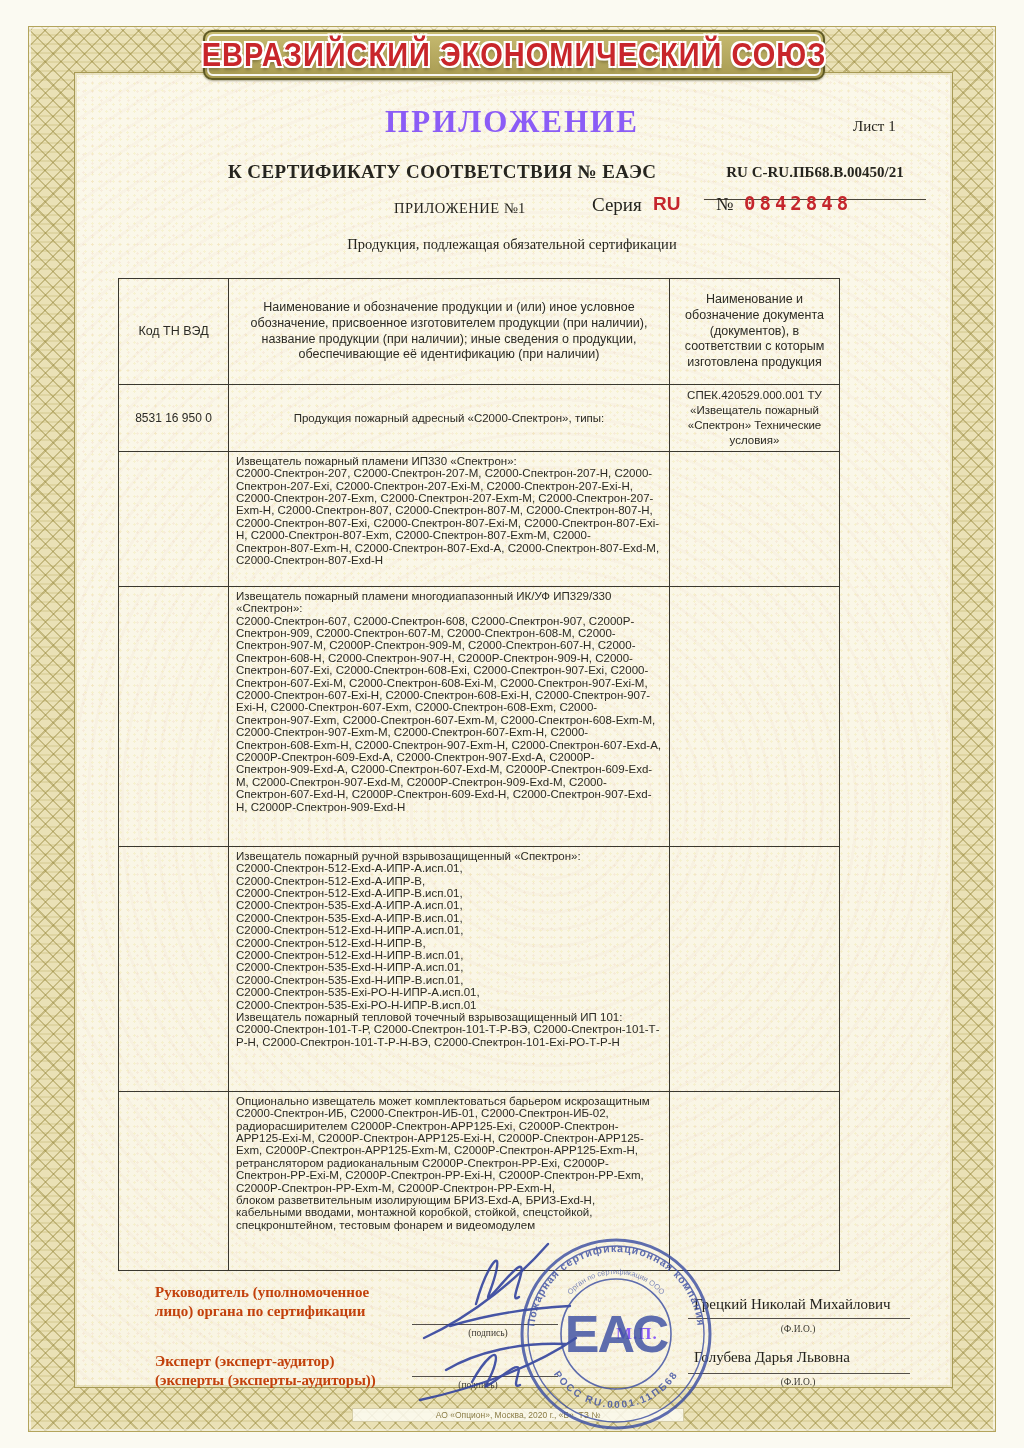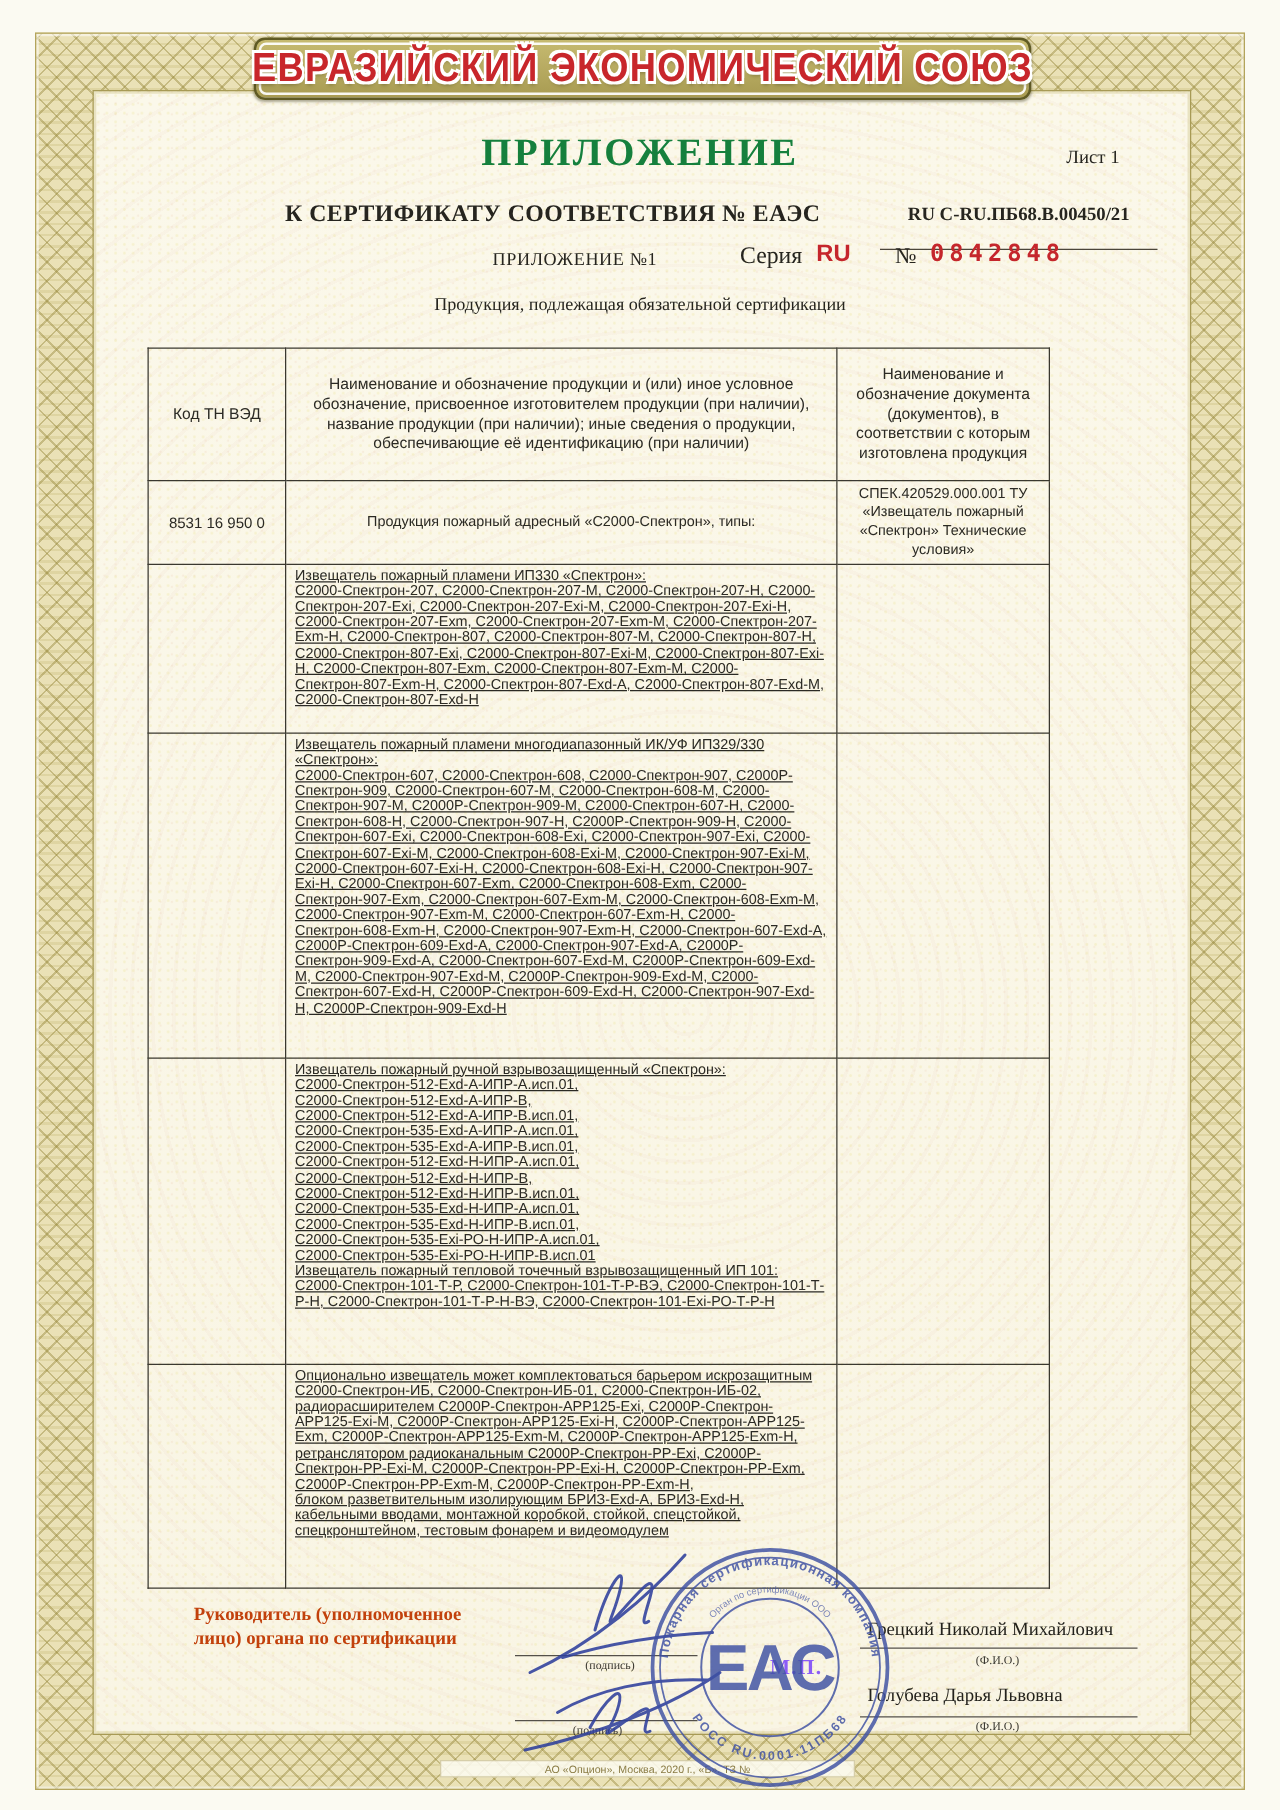"ПРИЛОЖЕНИЕ" .doc-title { color: #15803d -> #8b5cf6 }
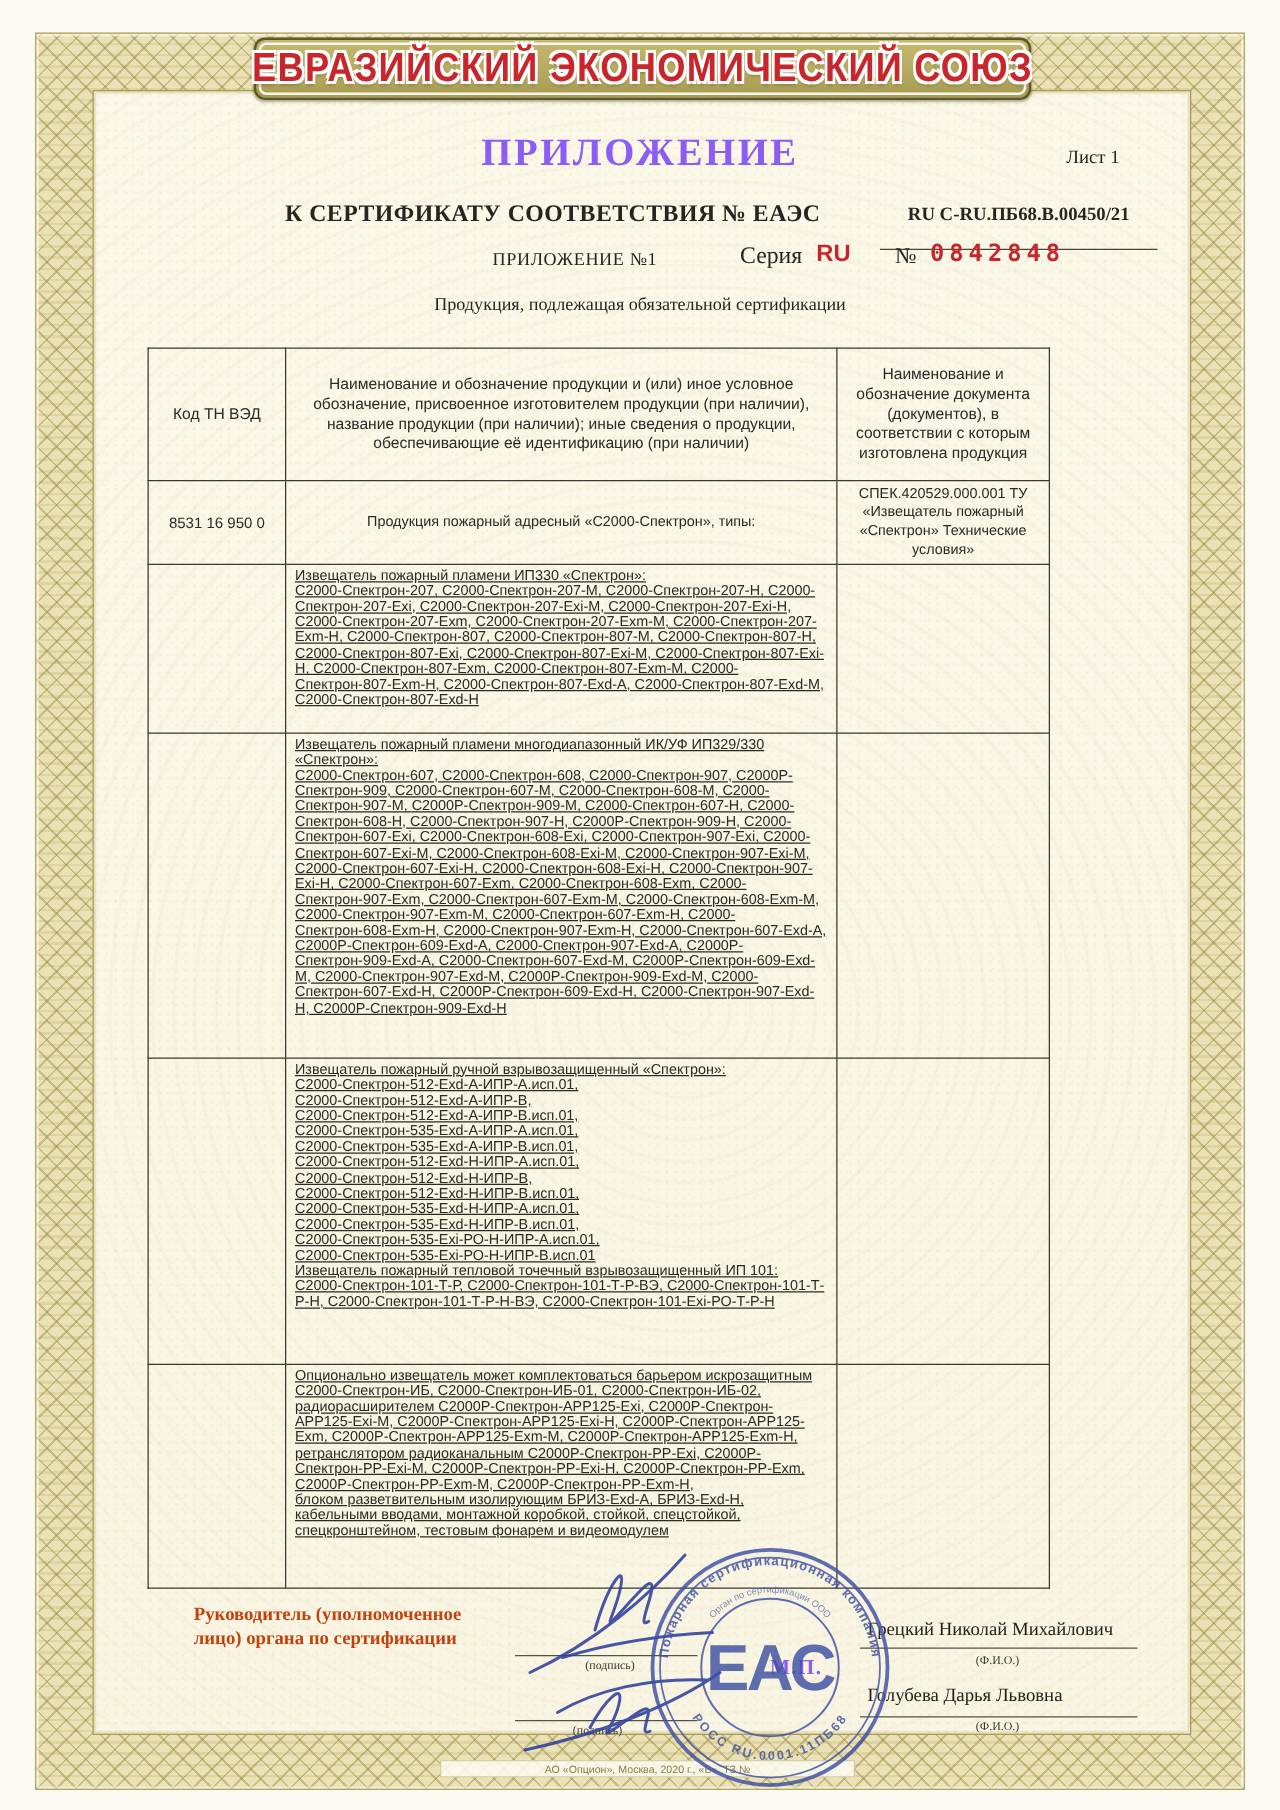"Извещатель пожарный пламени ИП330" .prod-cell { text-decoration: underline -> none }
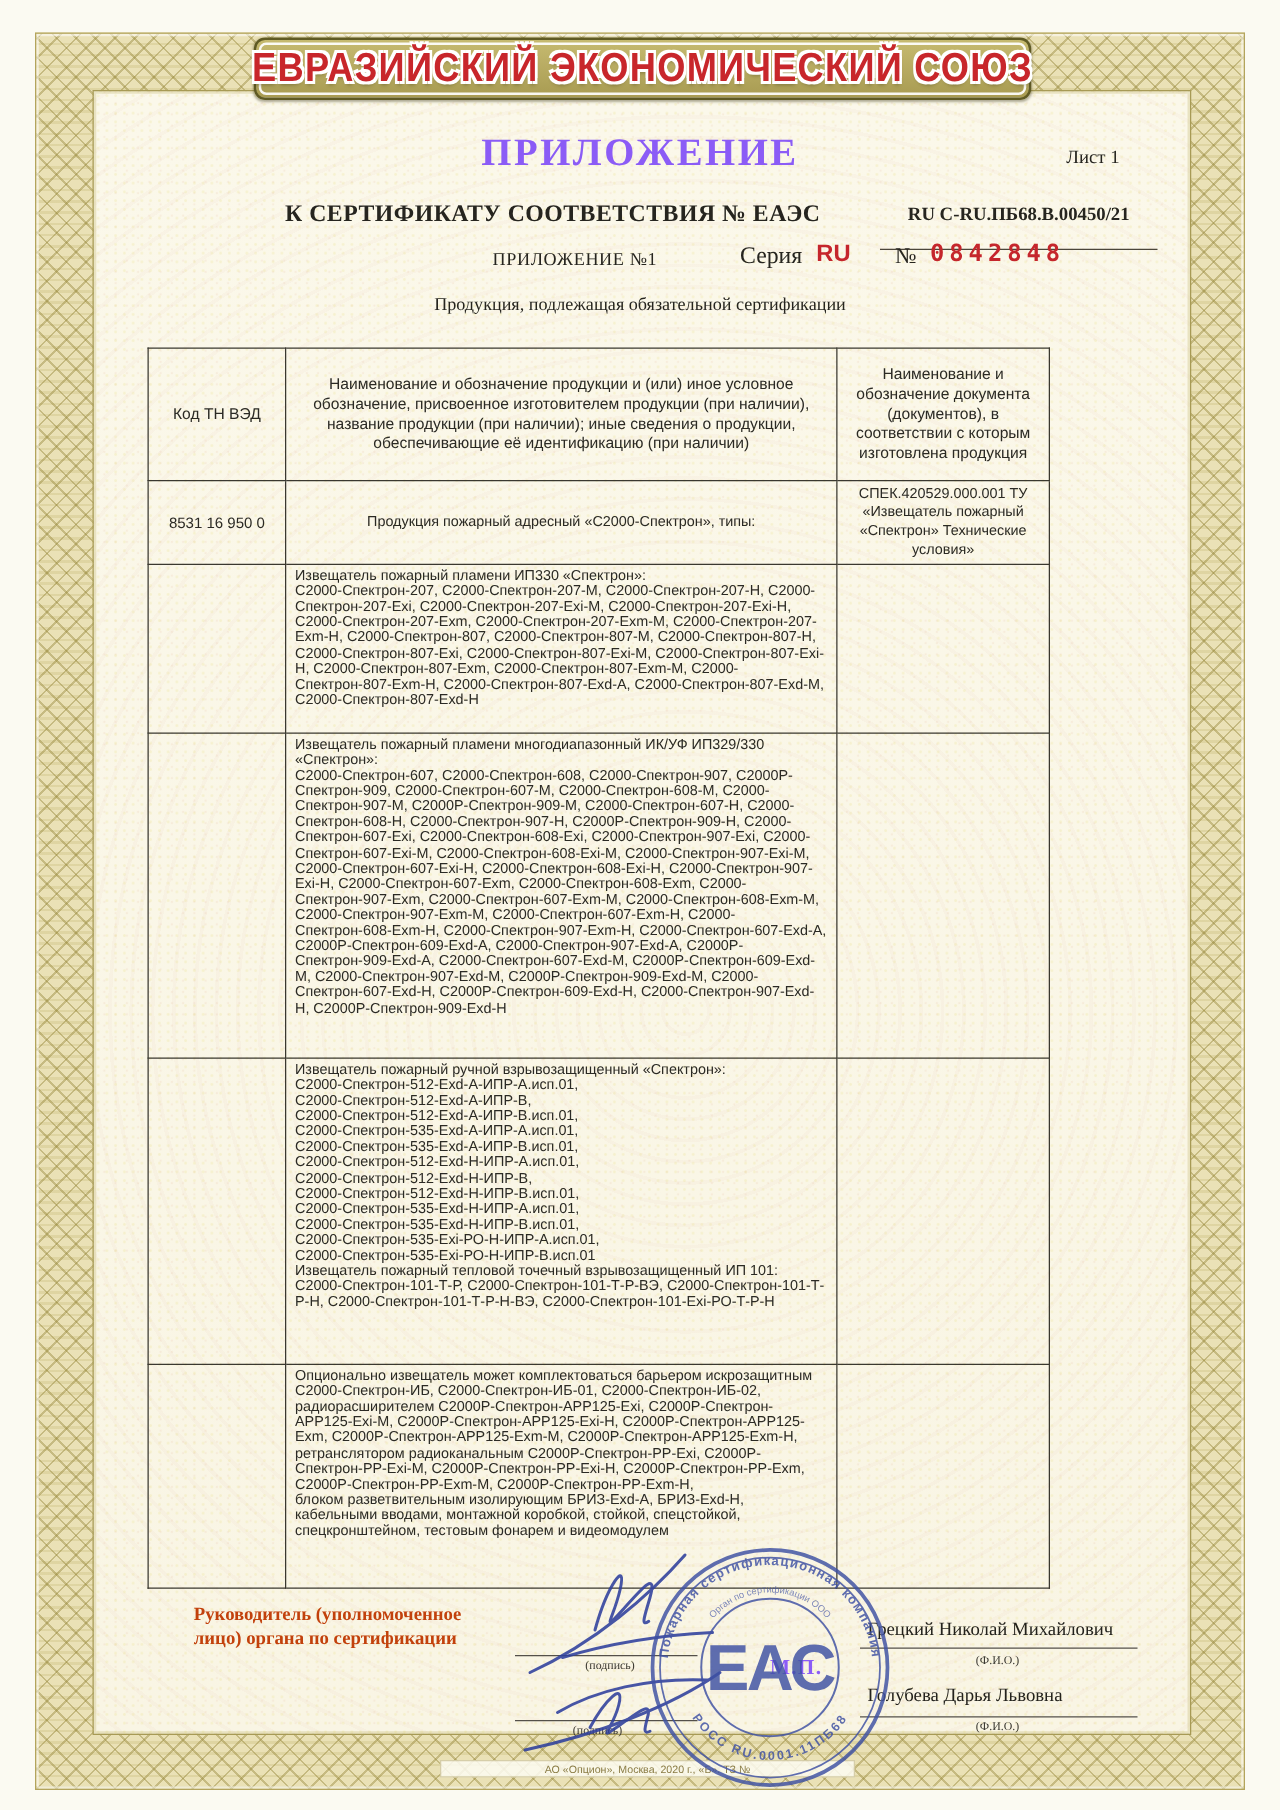"Эксперт (эксперт-аудитор)" div.abs { html: none -> <div>Эксперт (эксперт-аудитор) (эксперты (эксперты-аудиторы))</div> }
